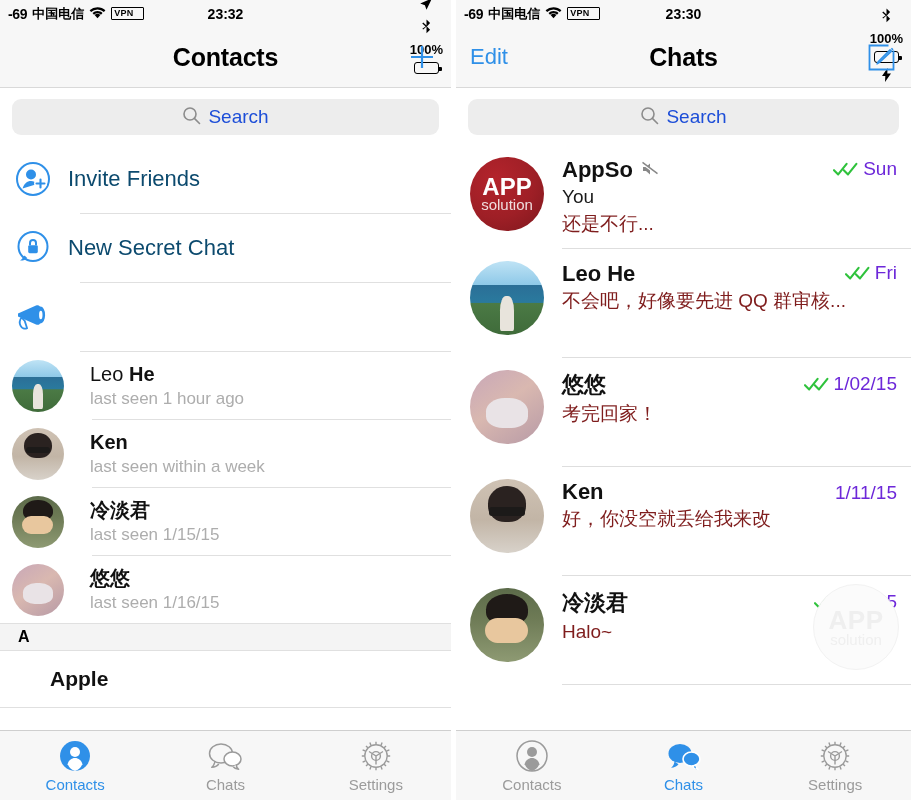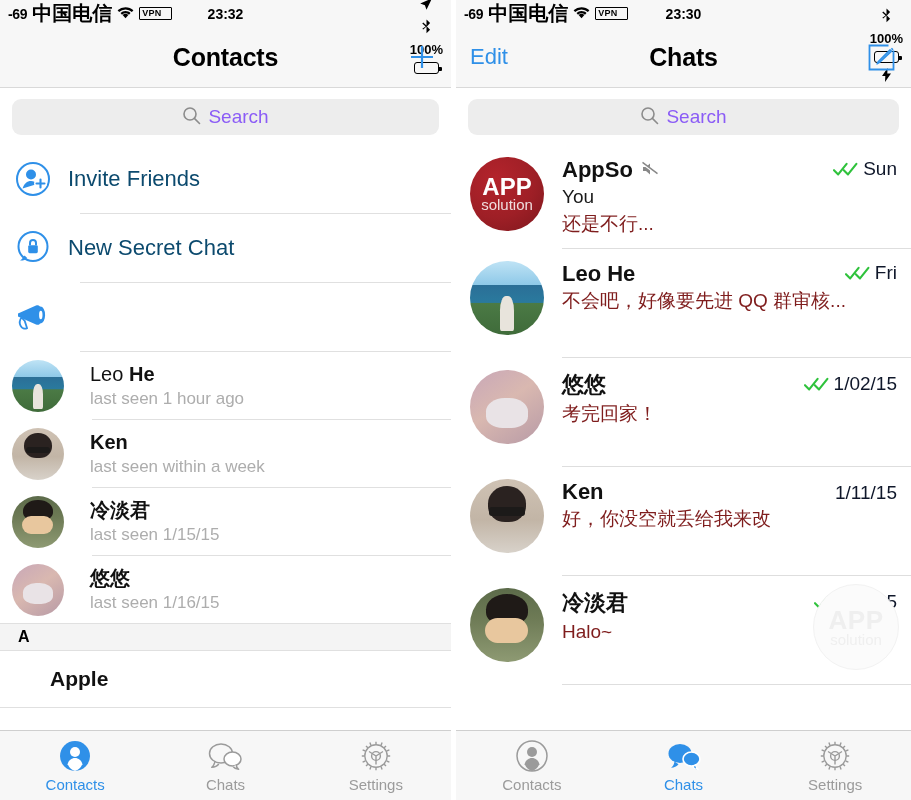"中国电信" .sb-carrier { font-size: 20px -> 13px }
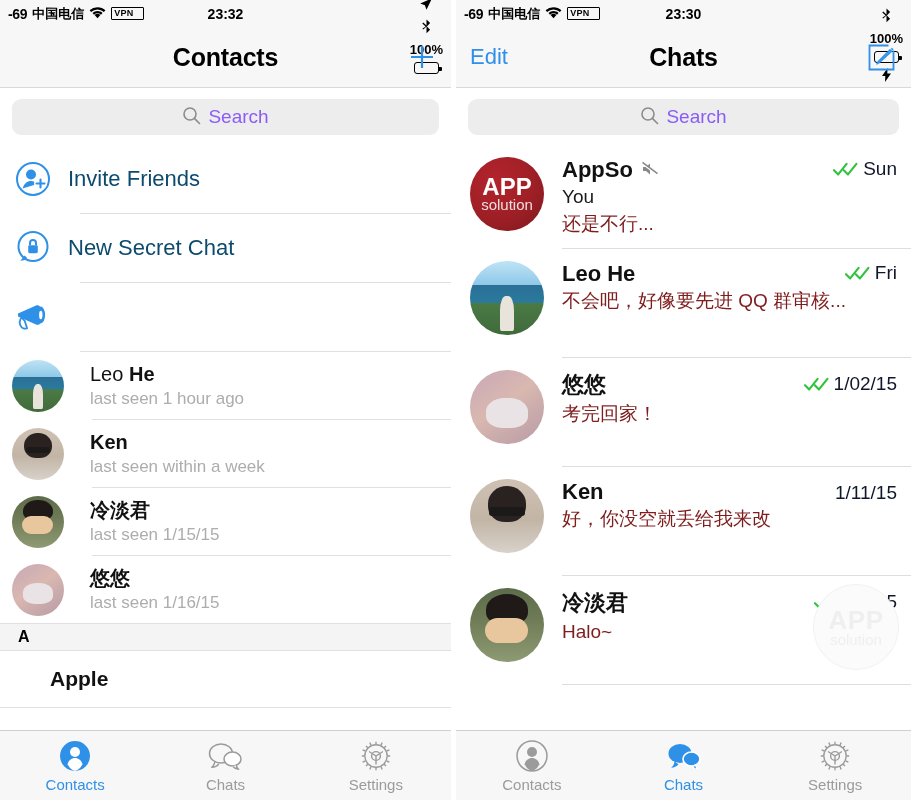"Search" .search-ph { color: #8b5cf6 -> #1d4ed8 }
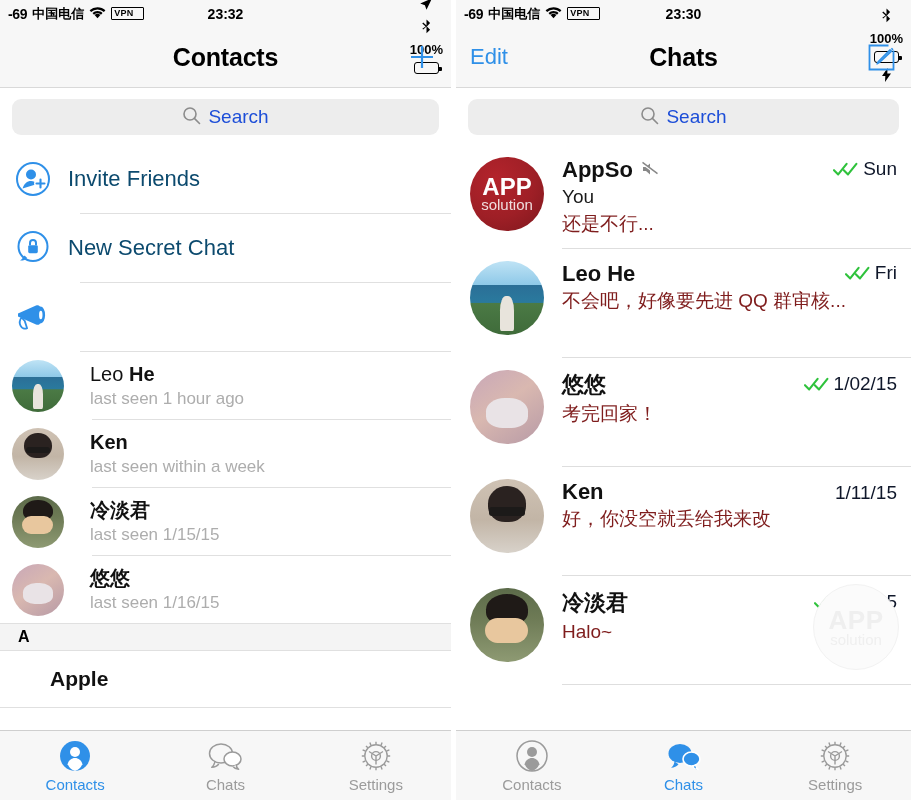"Sun" .chat-date { color: #0f172a -> #6d28d9 }
